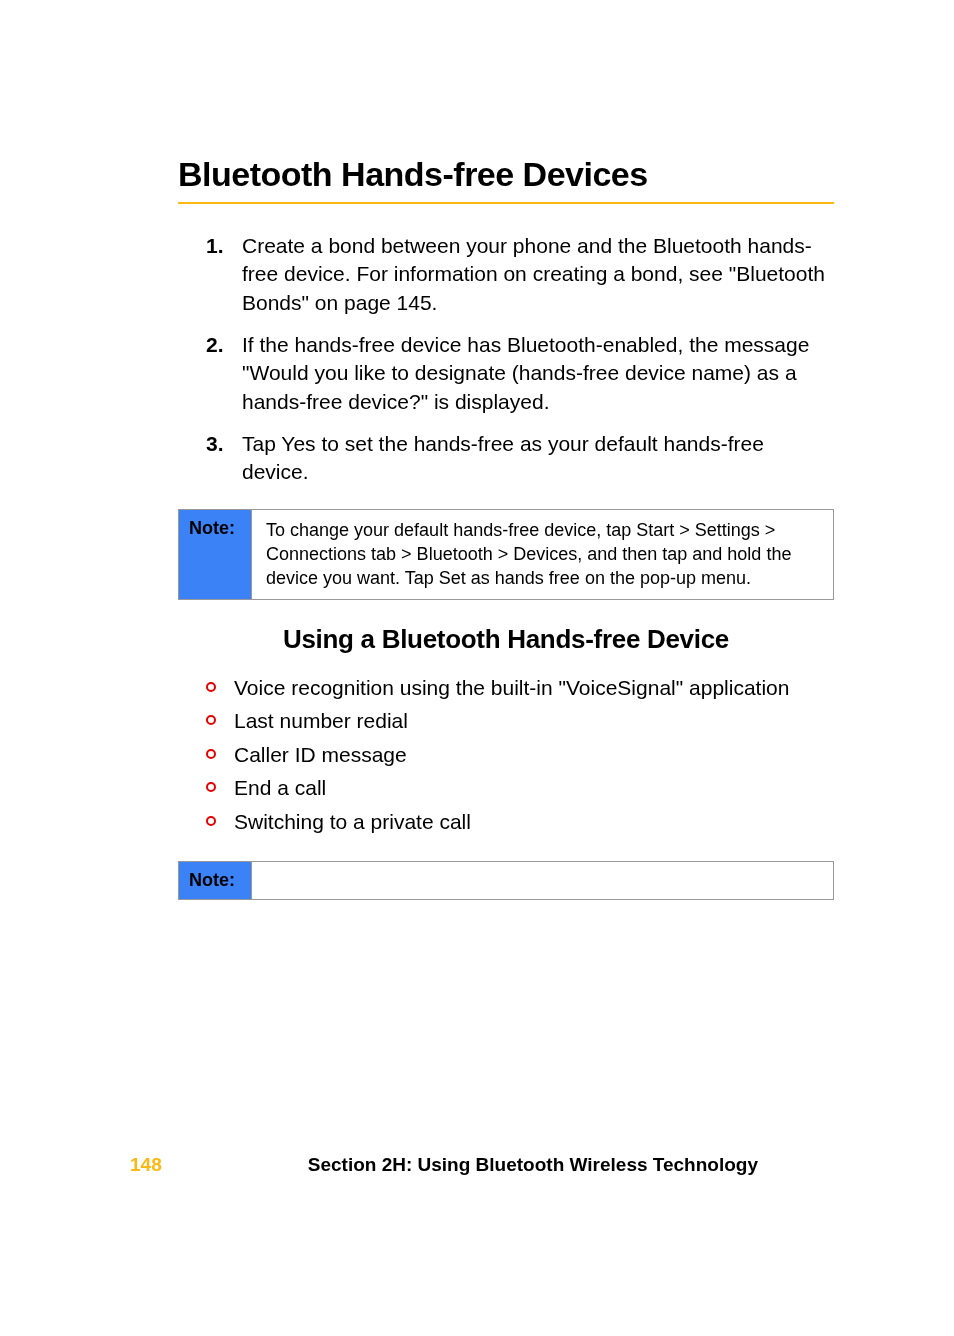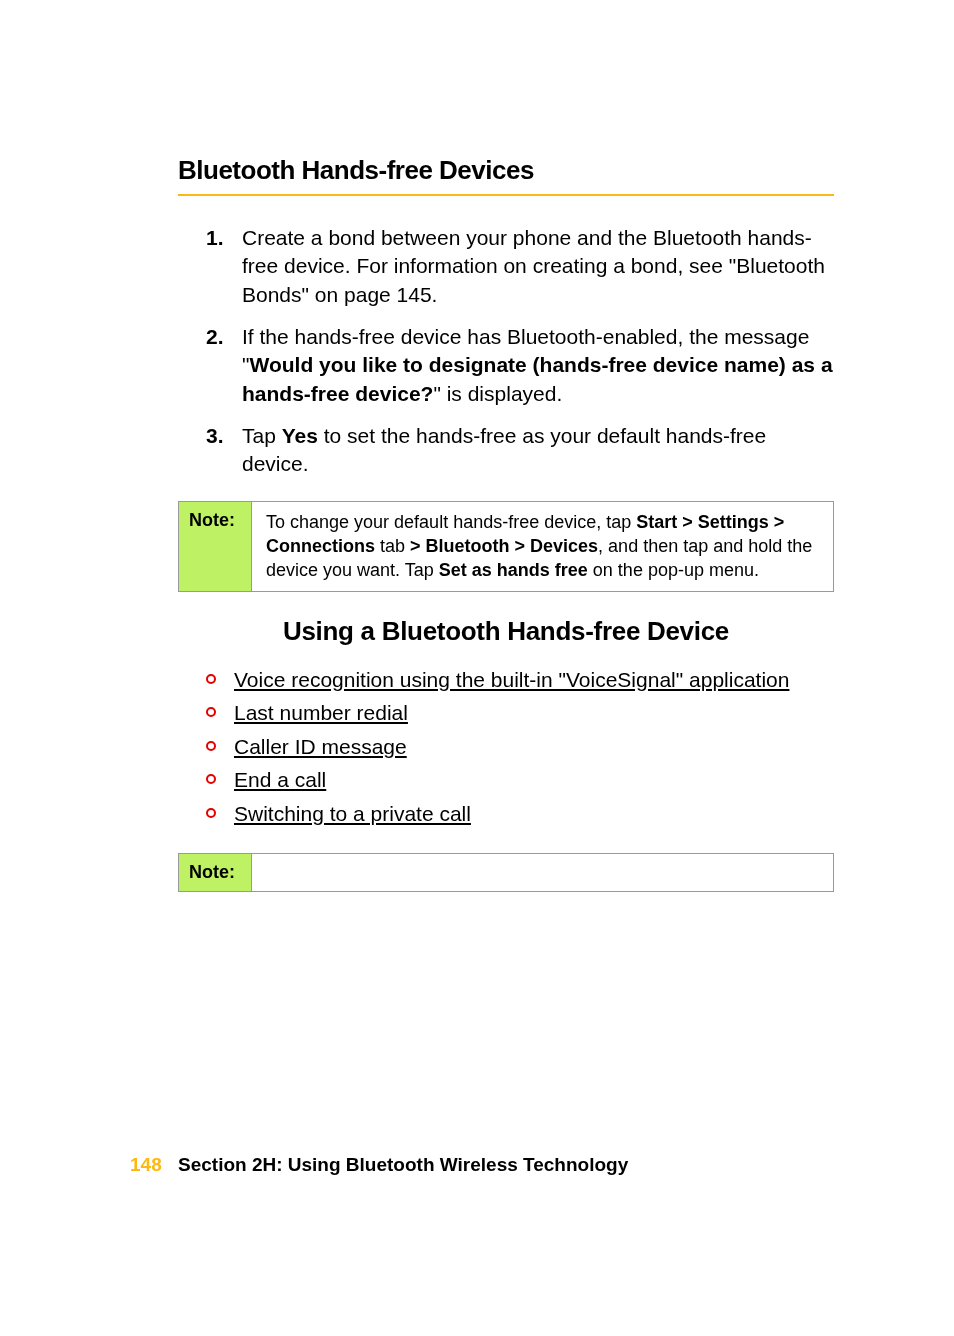"Bluetooth Hands-free Devices" .h1 { font-size: 26px -> 34px }
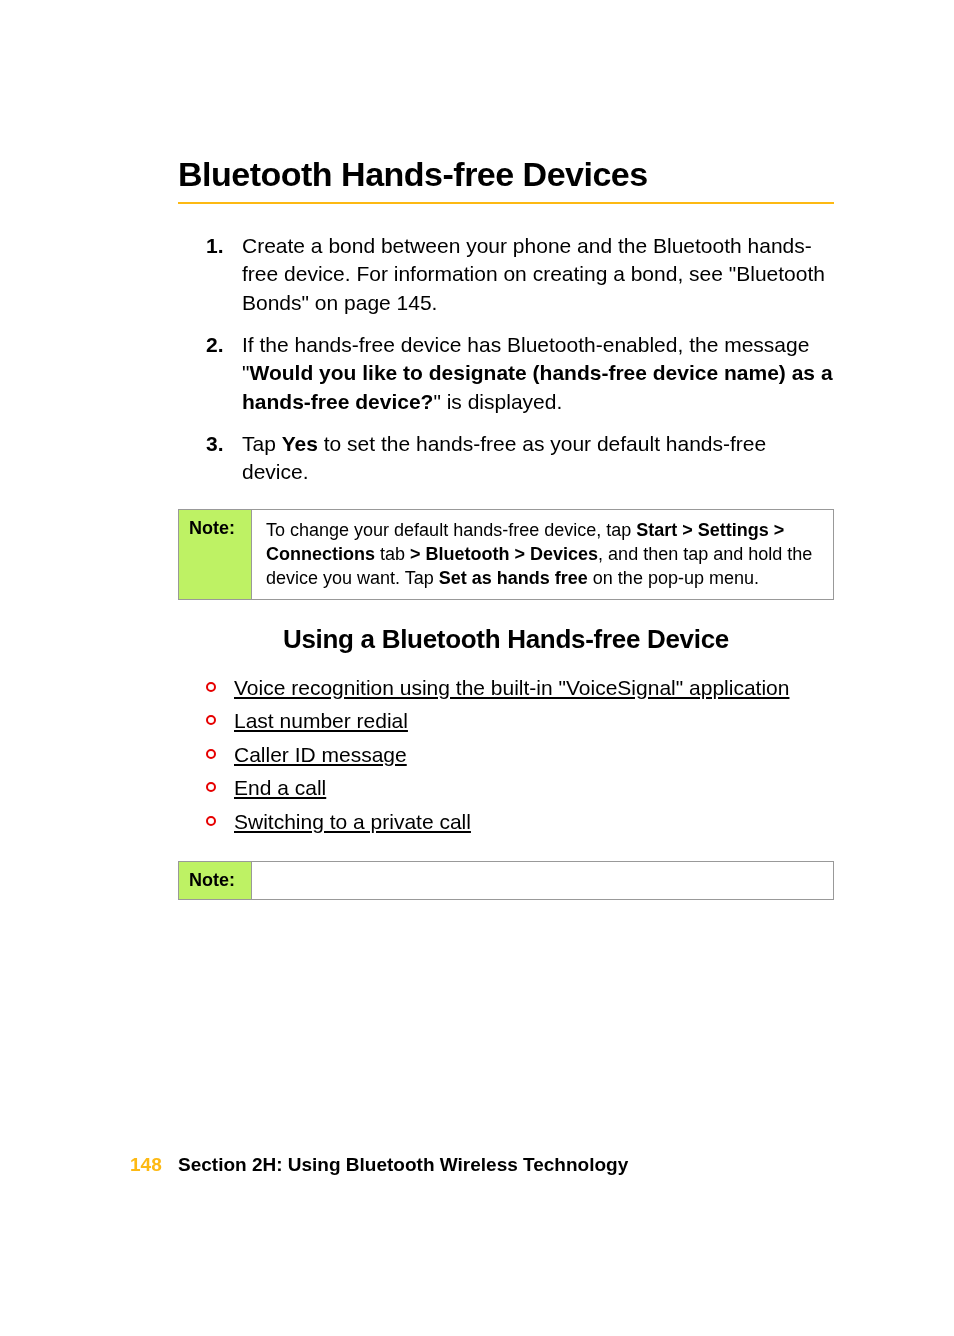"Would you like to designate" .b { font-weight: 700 -> 400 }
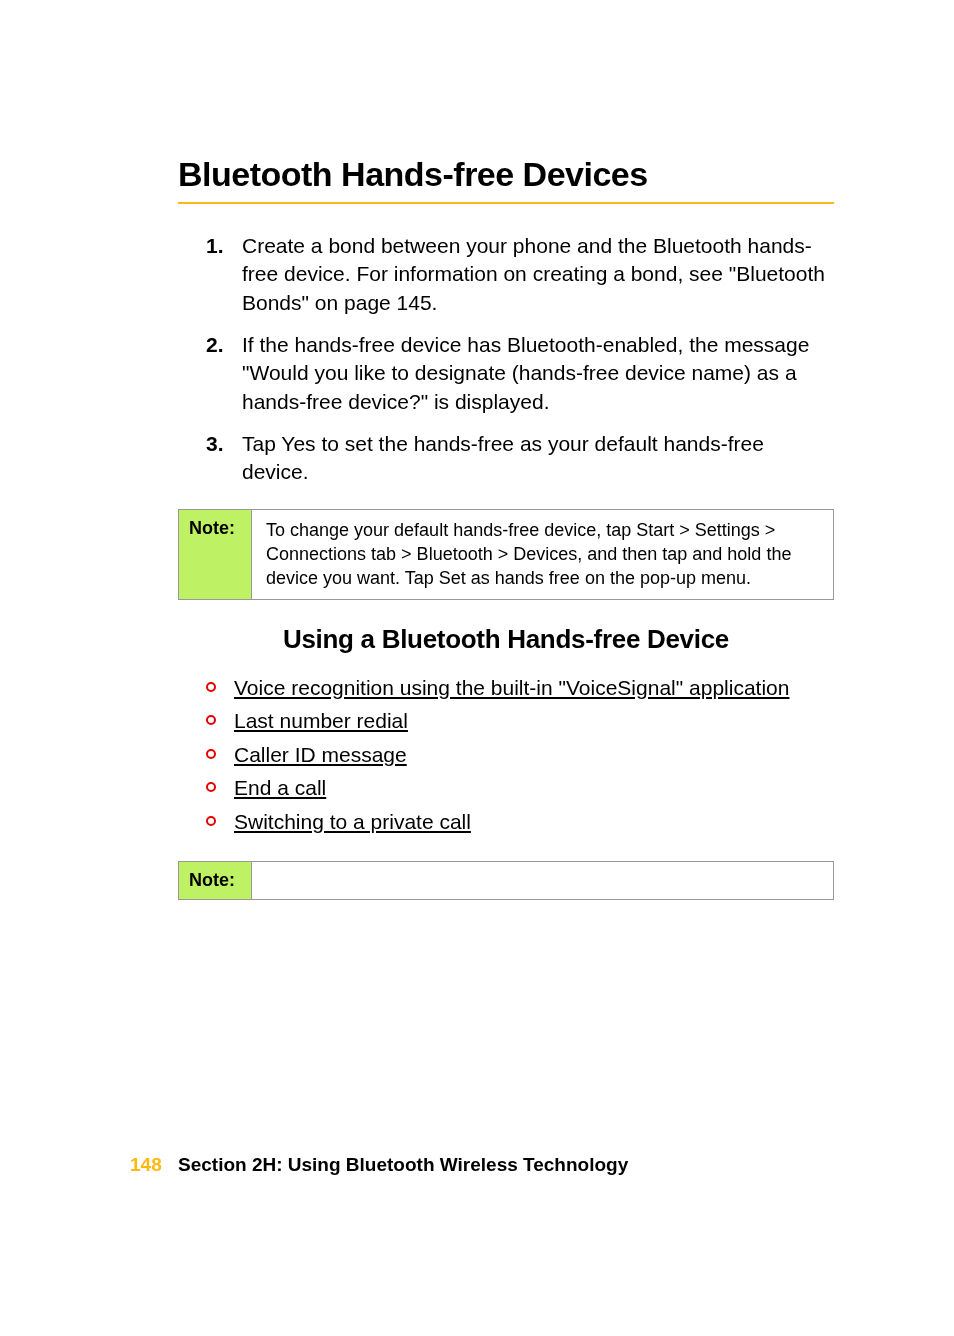"Note:" .note-label { background: #bef264 -> #3b82f6 }
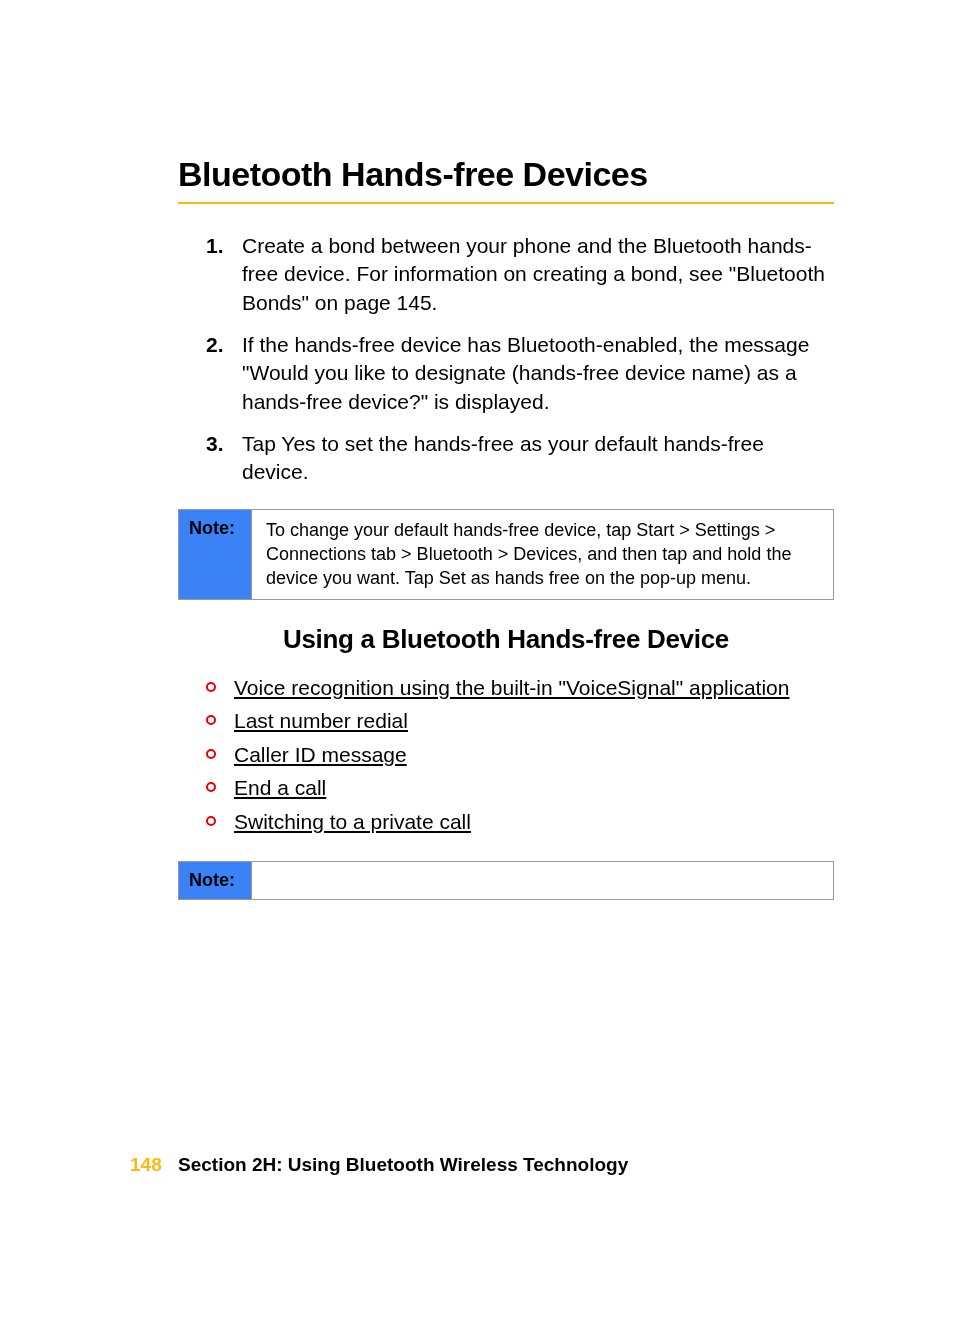"Voice recognition using the built-in" .ul .txt { text-decoration: underline -> none }
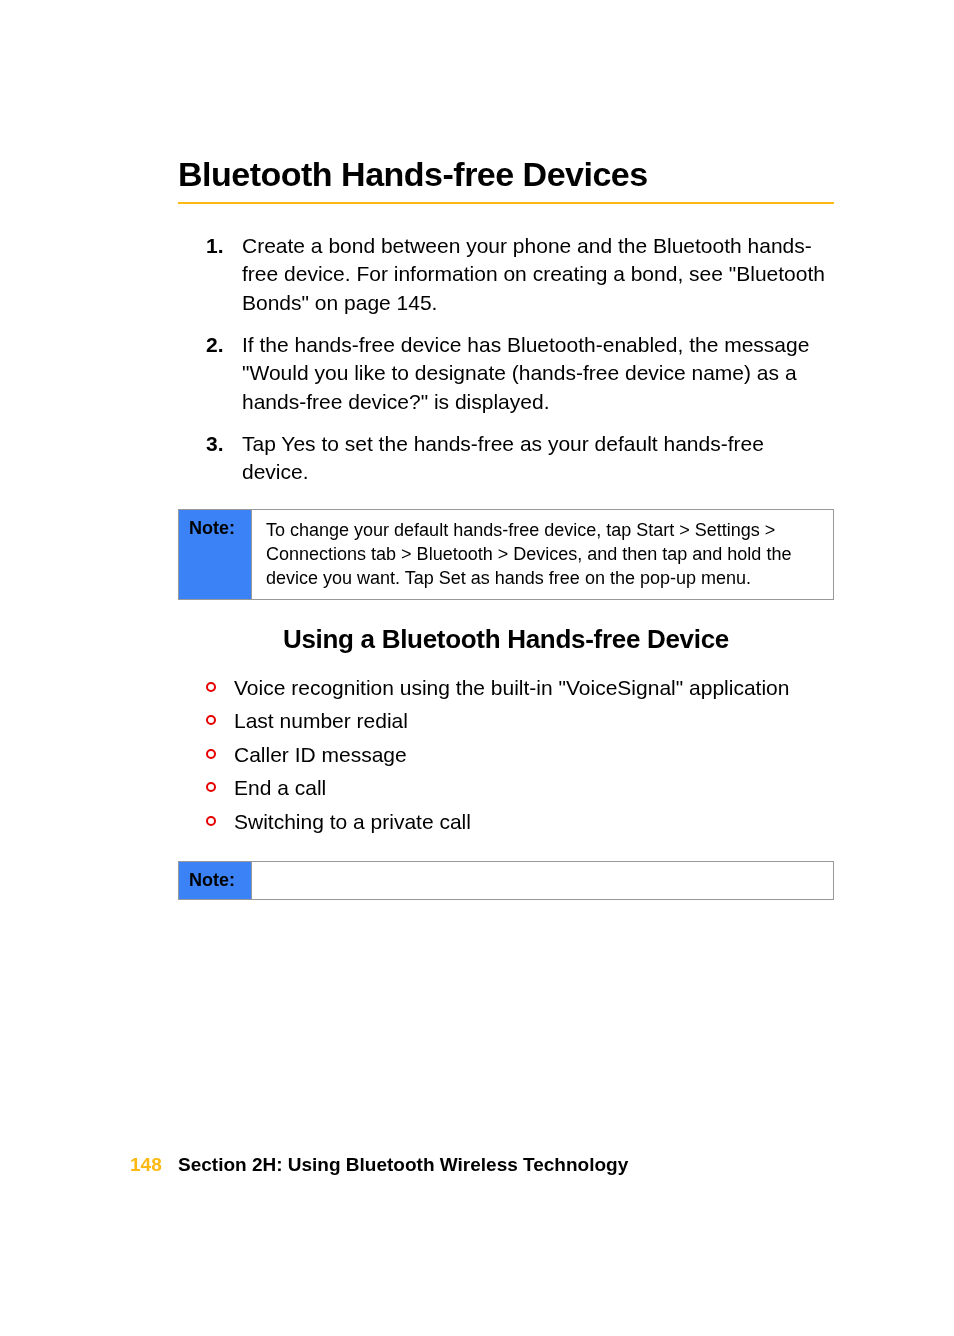"Section 2H: Using Bluetooth Wireless" .footer-title { text-align: left -> right }
